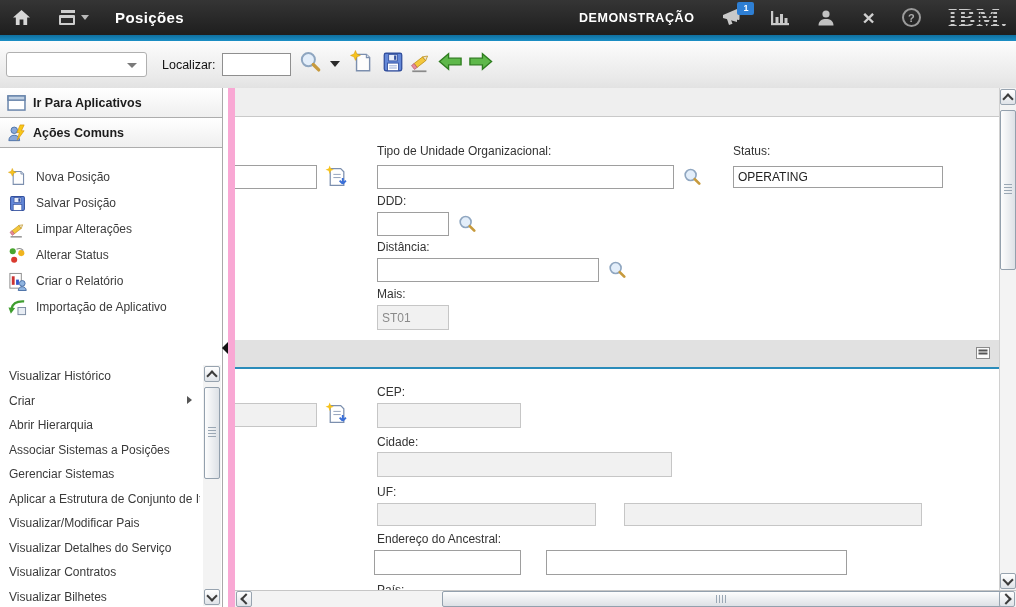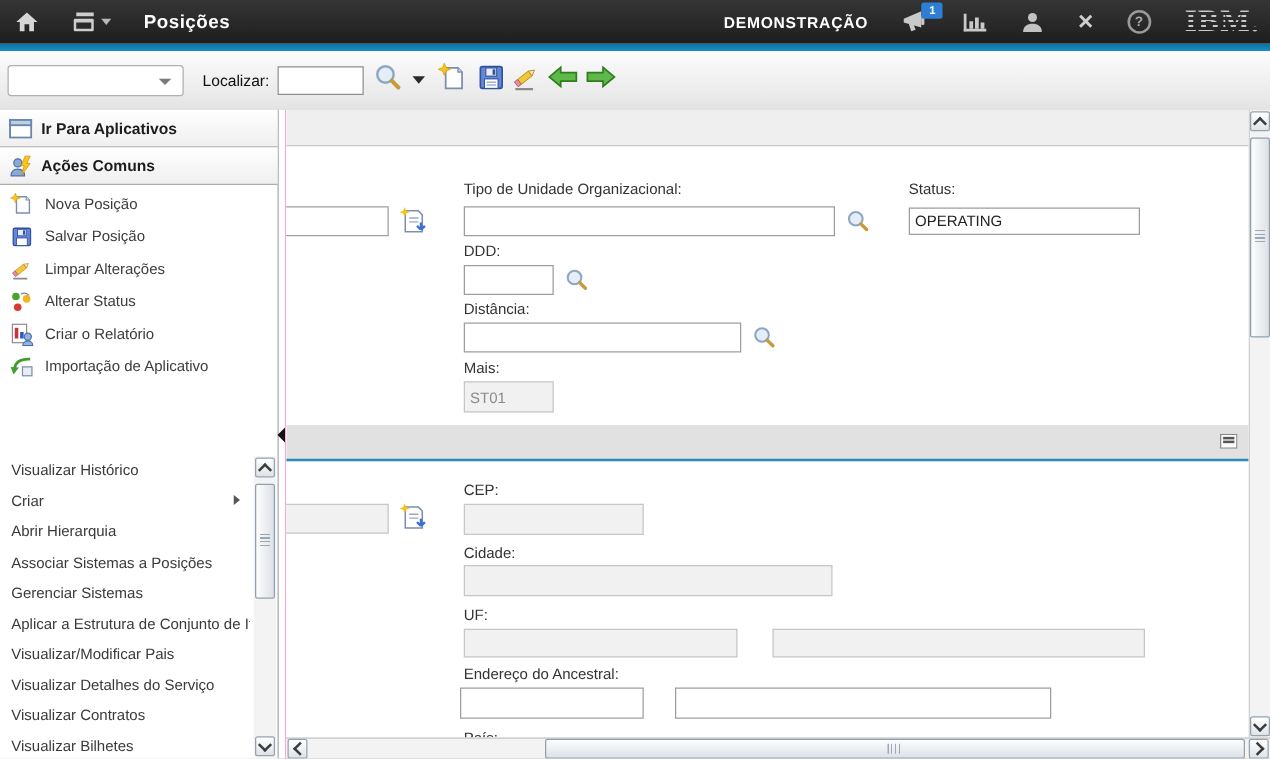"Tipo de Unidade Organizacional:" .main { border-left: 1px solid #f9a8d4 -> 7px solid #f9a8d4 }
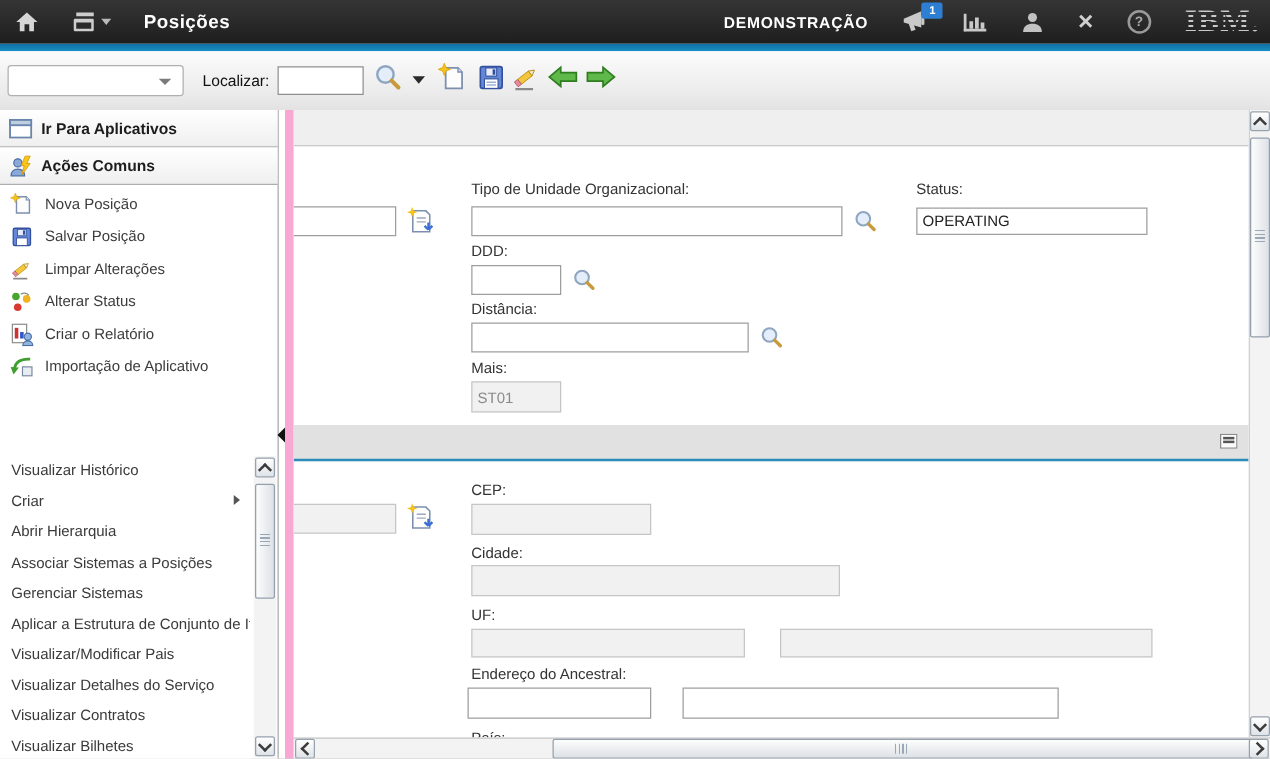"Nova Posição" .side-items { padding-top: 2px -> 16px }
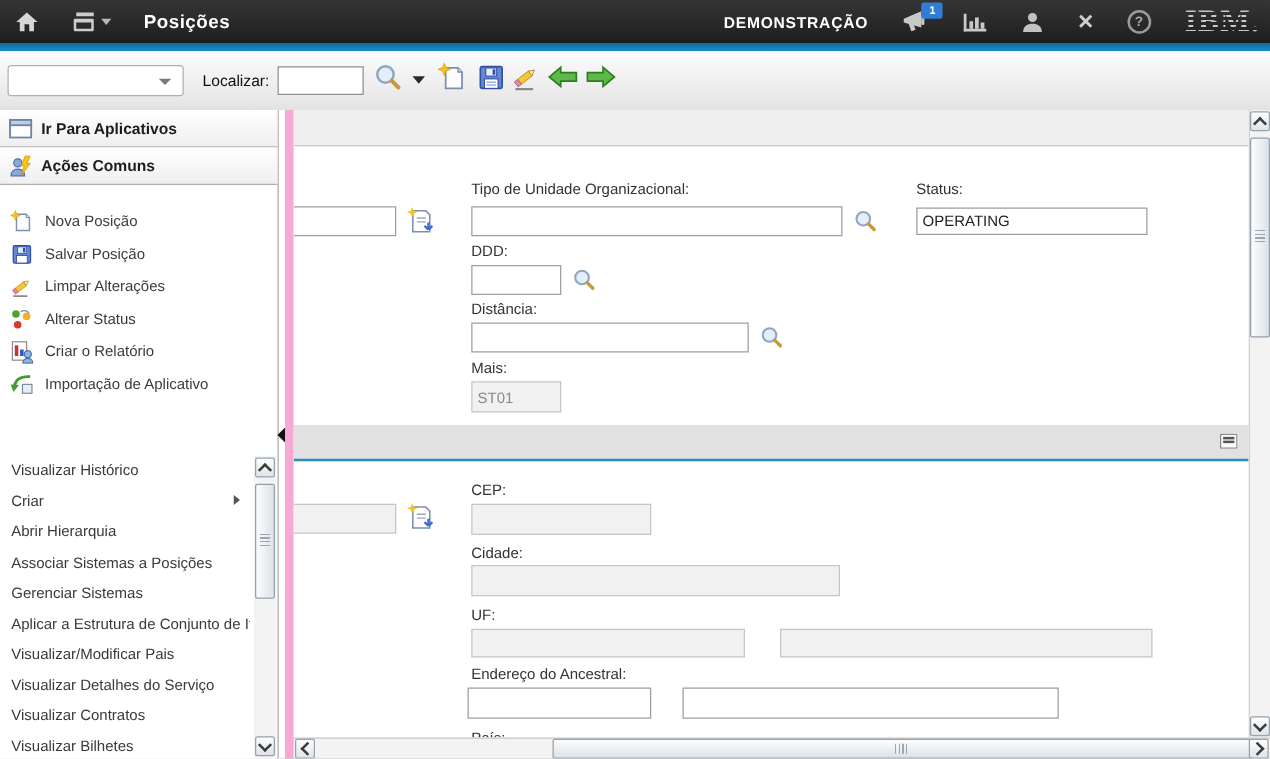"OPERATING" input.inp { width: 185px -> 210px }
